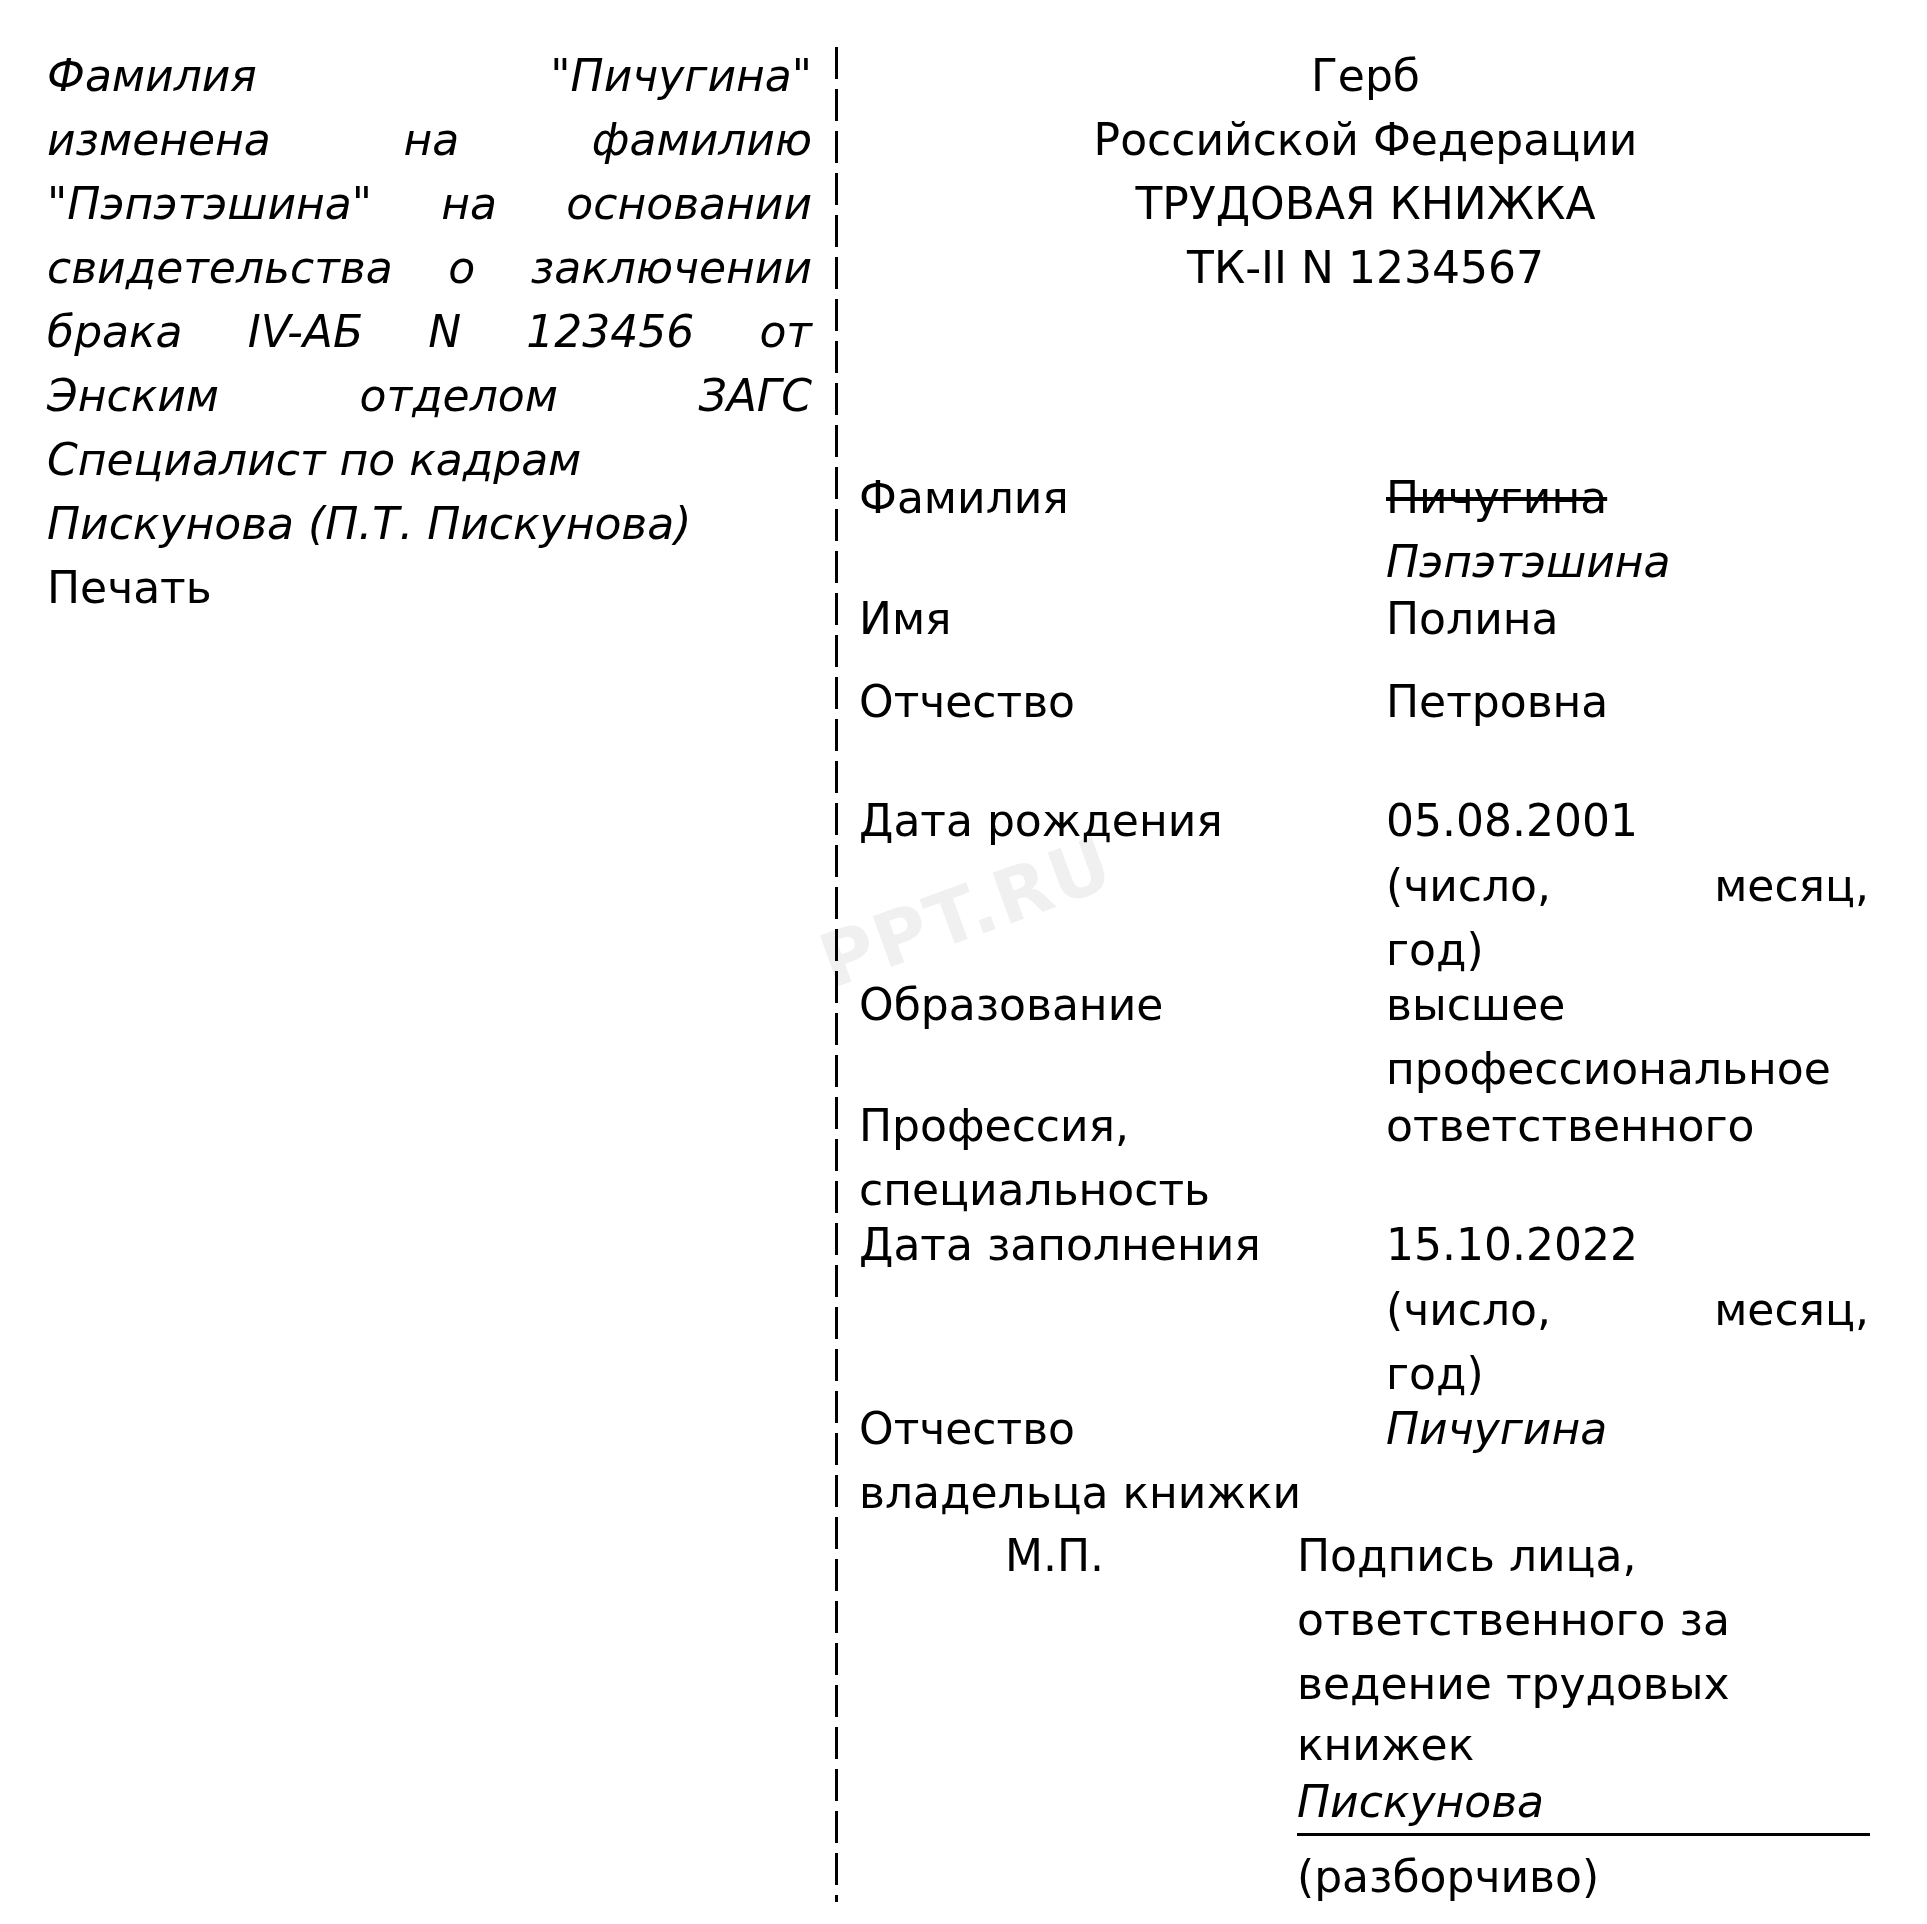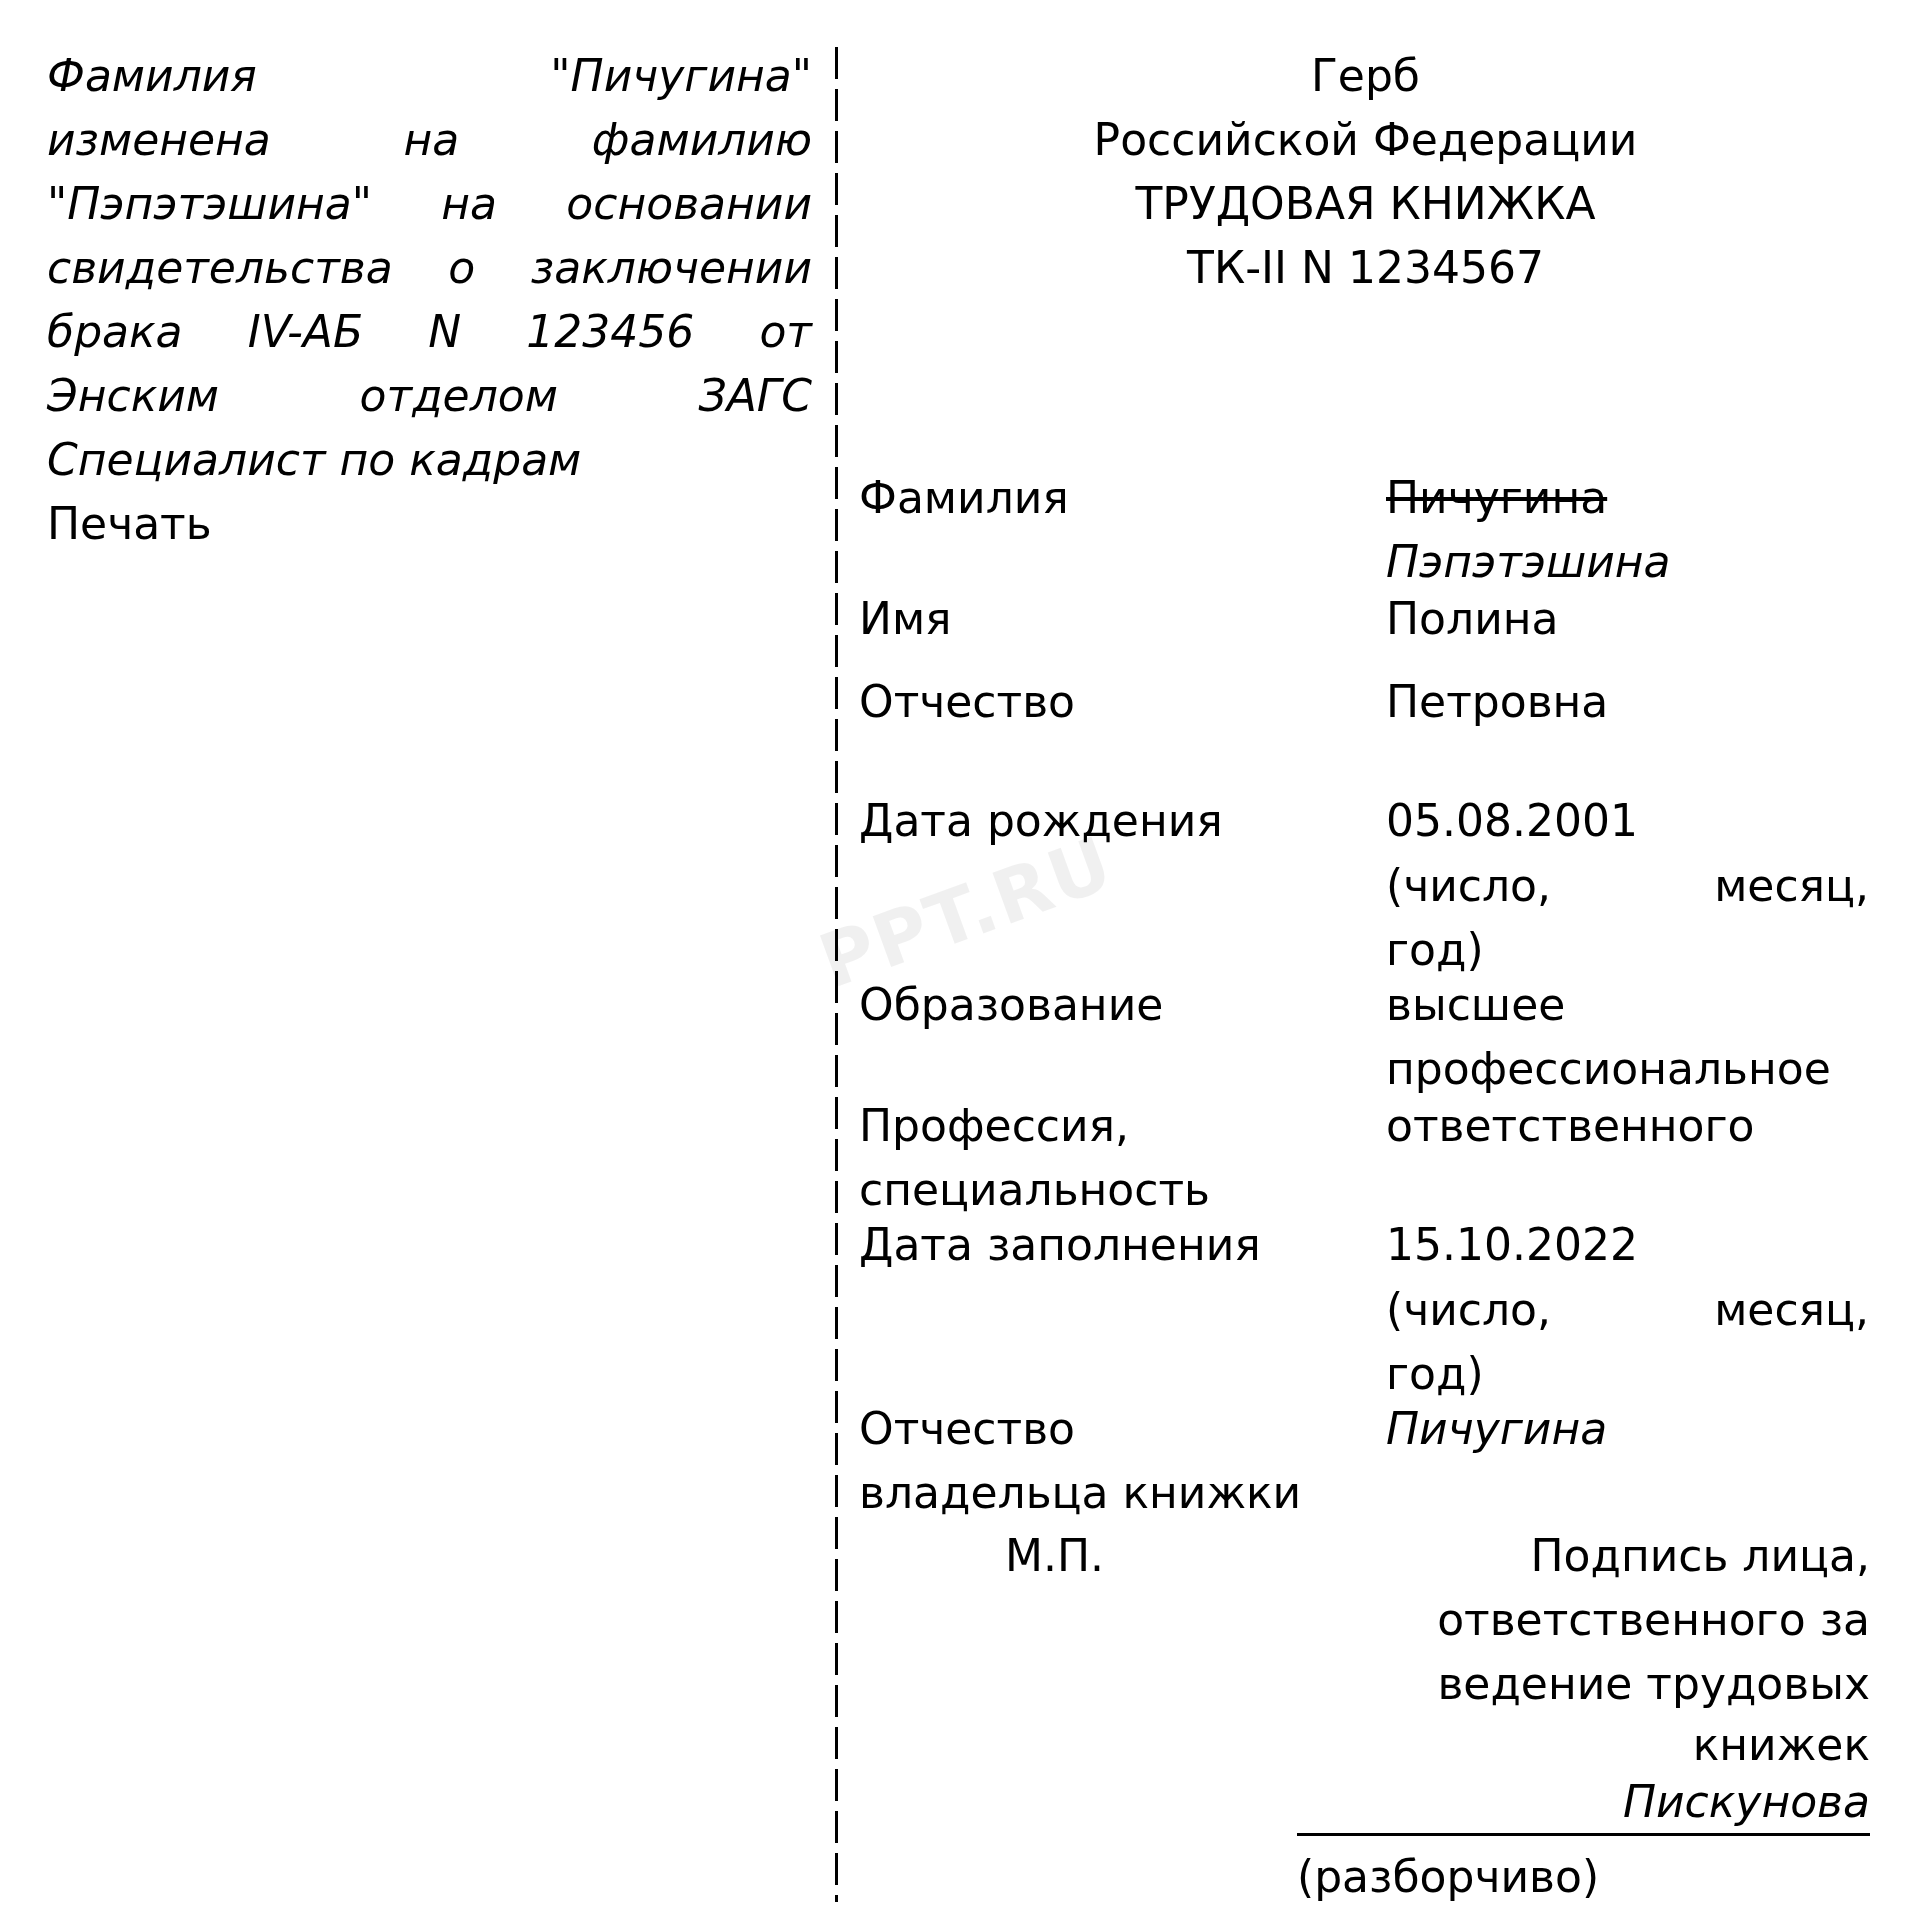"Пискунова (П.Т. Пискунова)" span.it { html: none -> <span>Пискунова (П.Т. Пискунова)</span> }
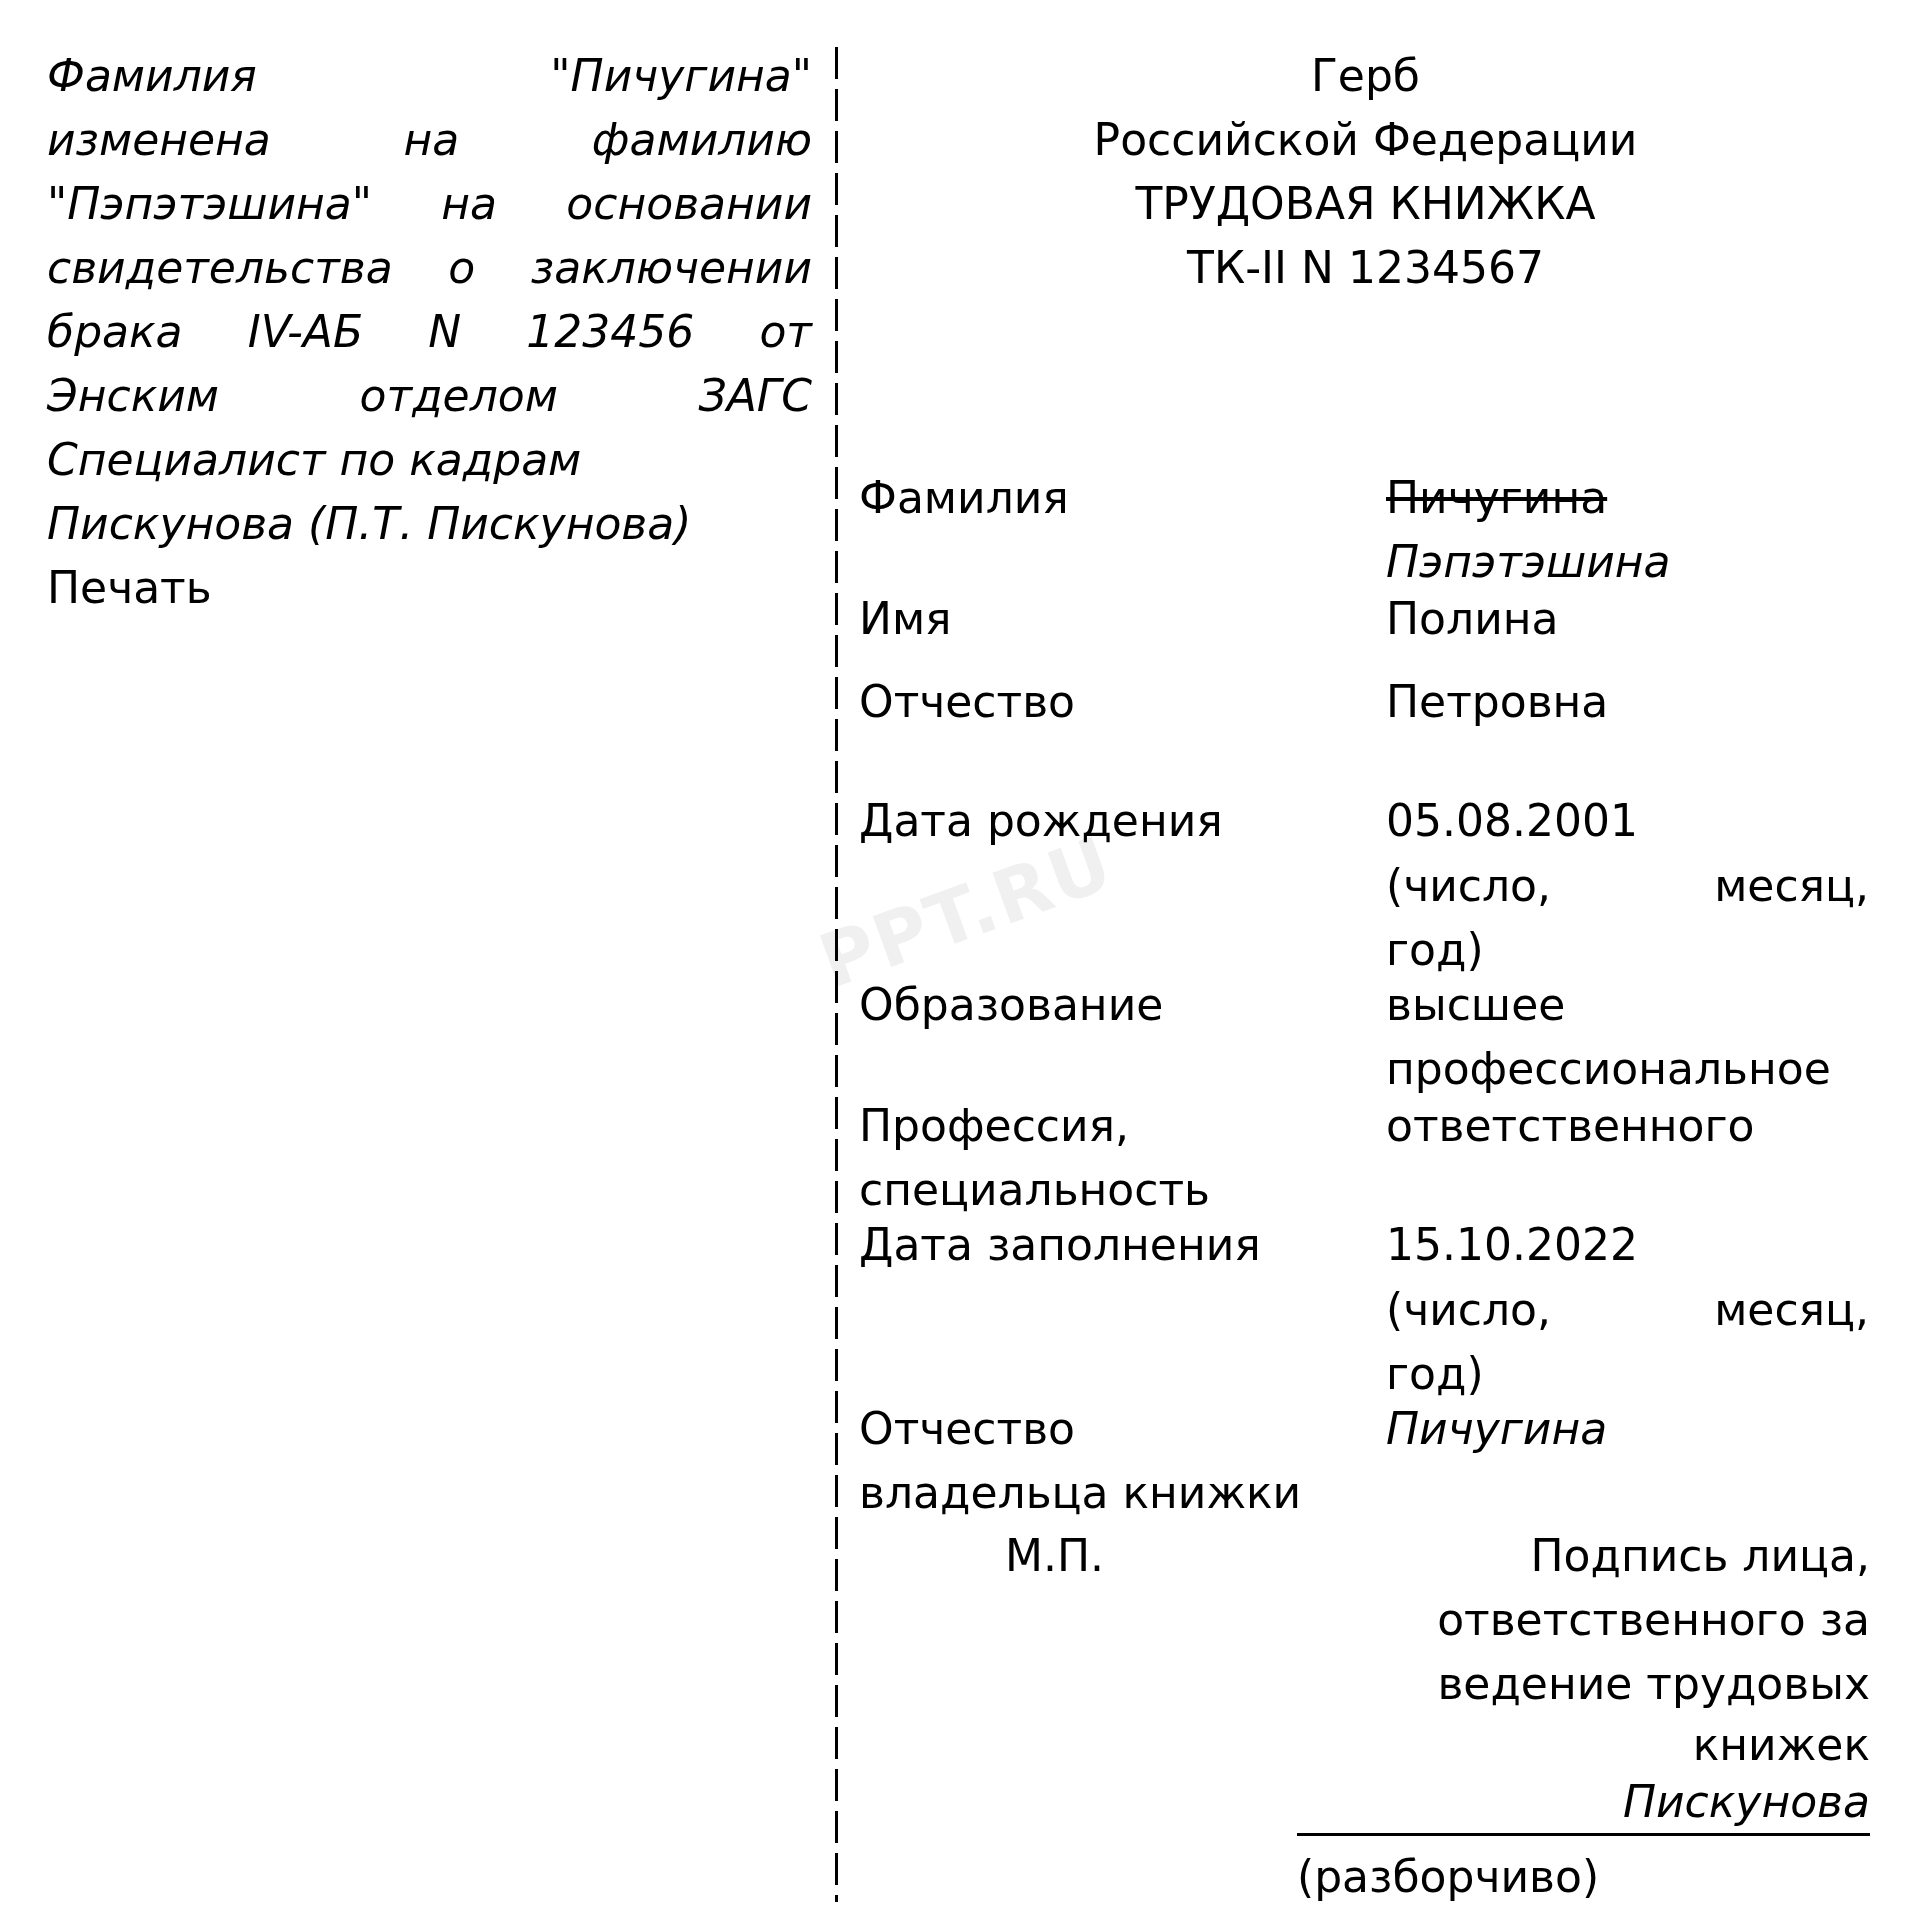"Подпись лица," .sig-block { text-align: right -> left }
